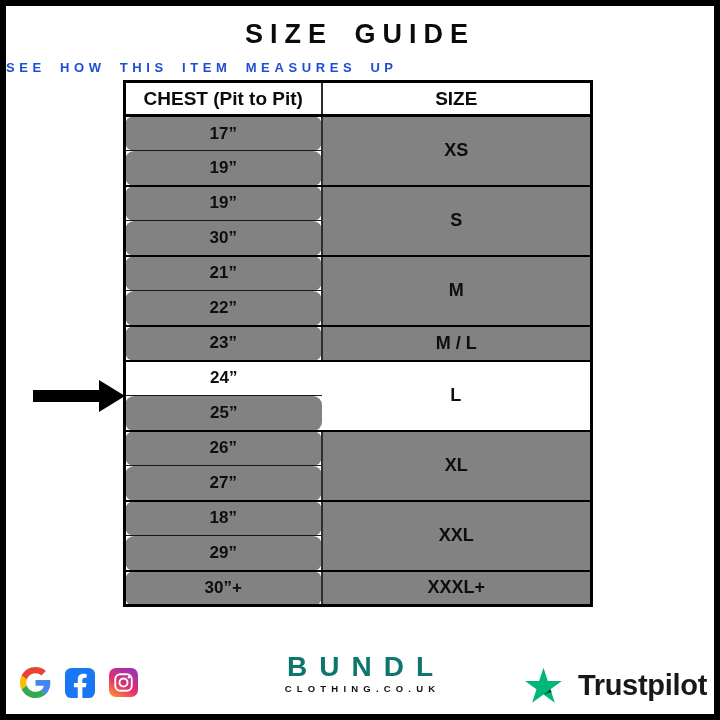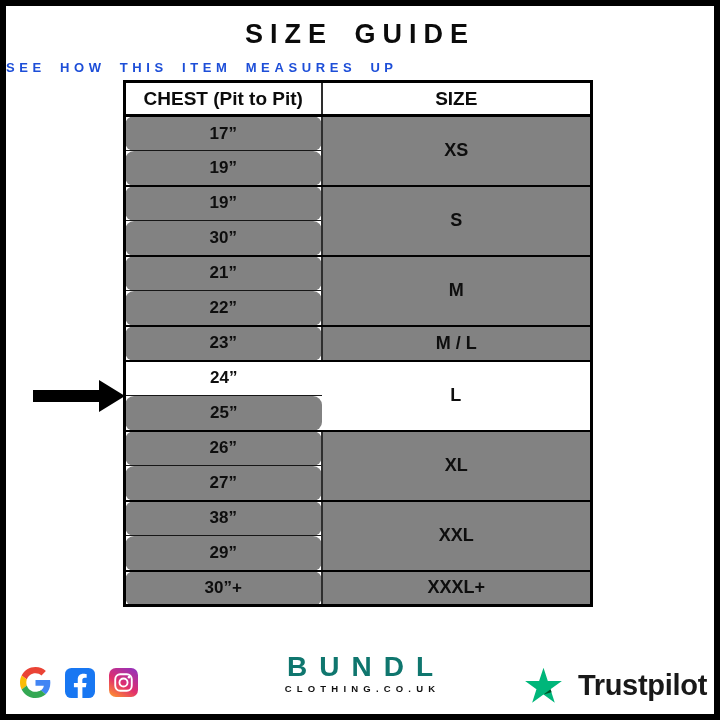"38”" td.c { text: 38 -> 18 }
